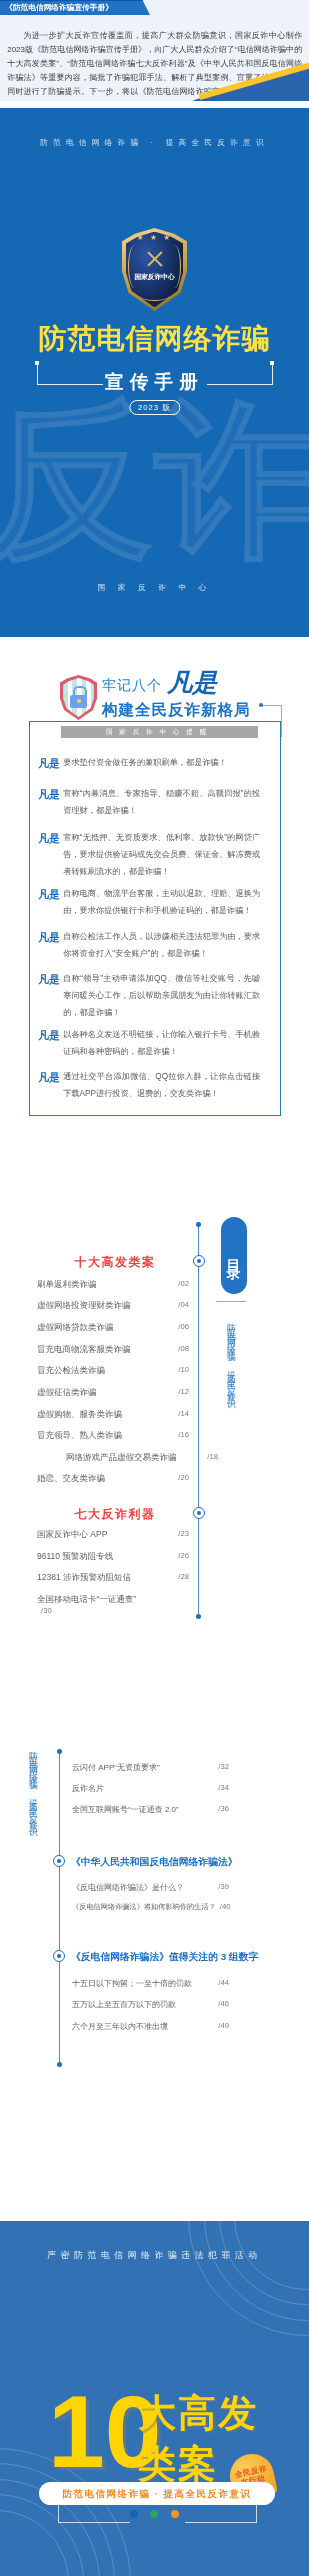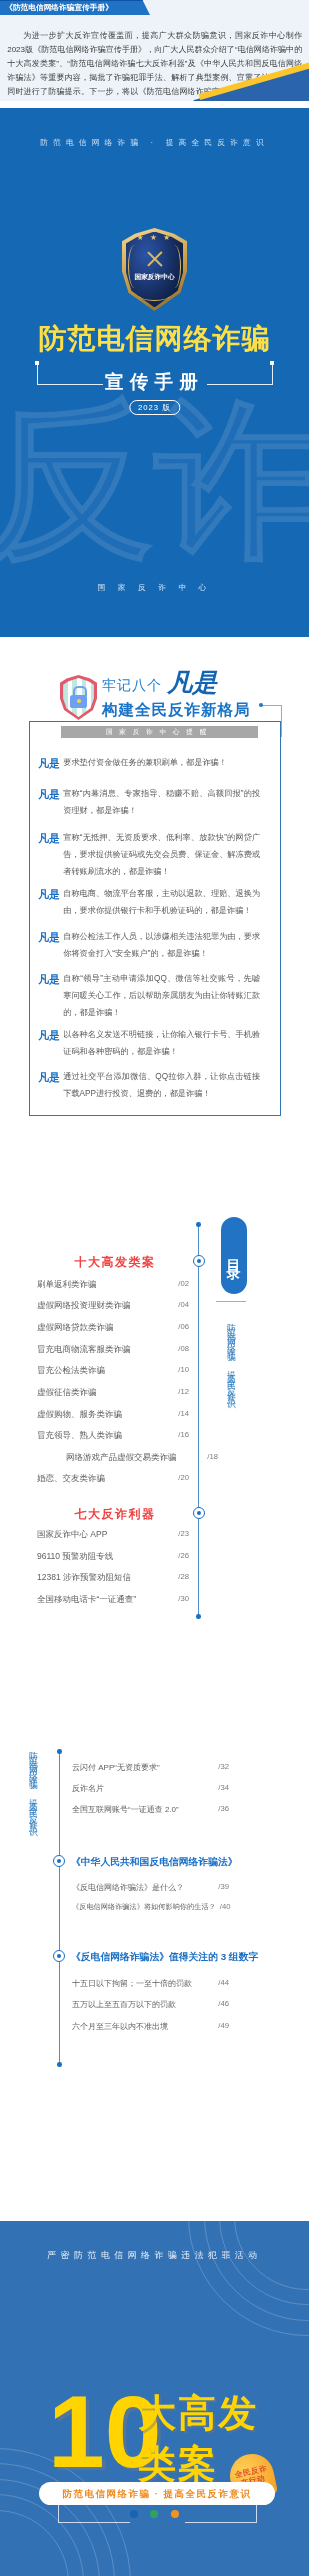"通过社交平台添加微信、QQ拉你入群，让你点击链接下载APP进行投资、退费的，都是" span { text: 都是 -> 交友类 }
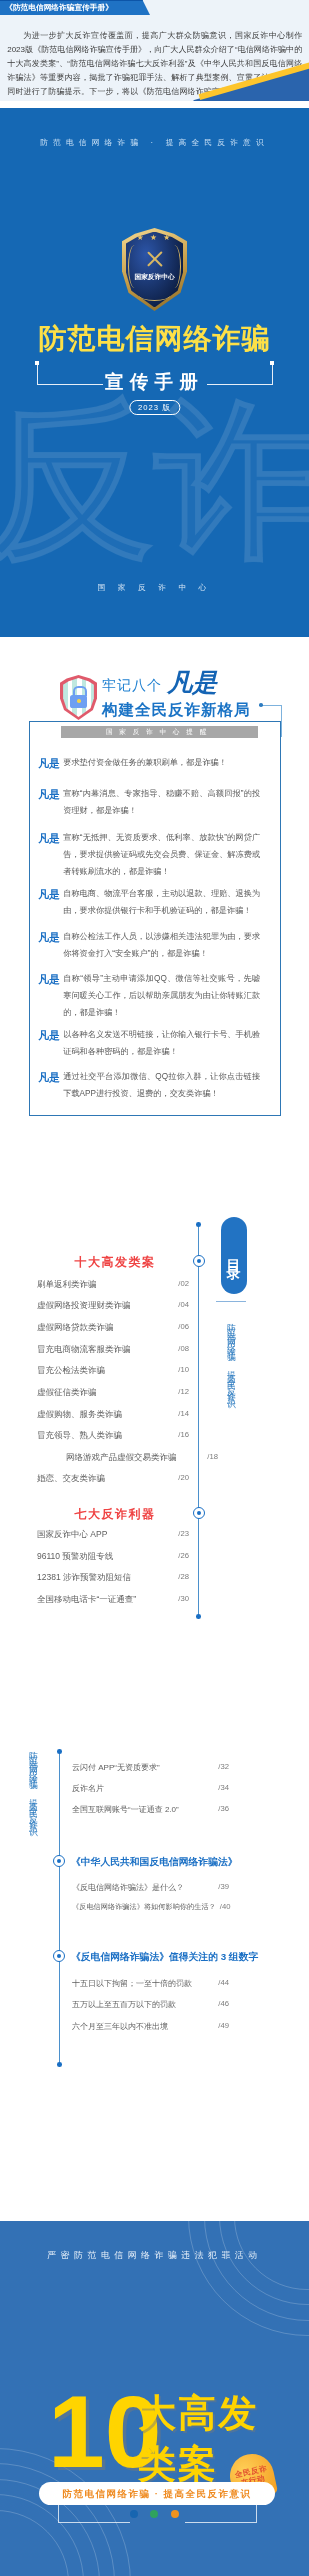"全国移动电话卡“一证通查”" div.toc-row { flex-direction: none -> column }
